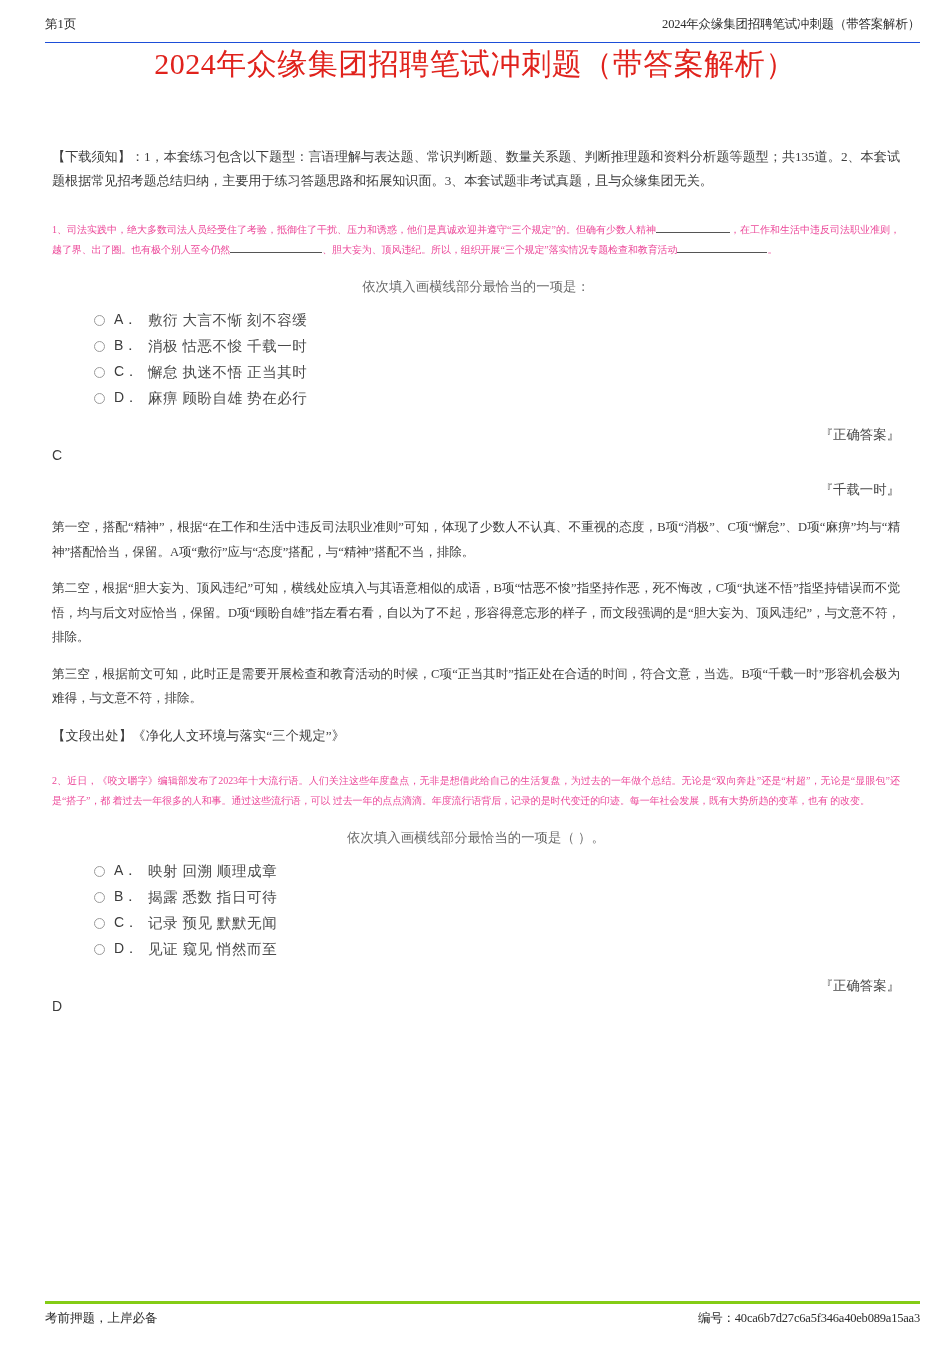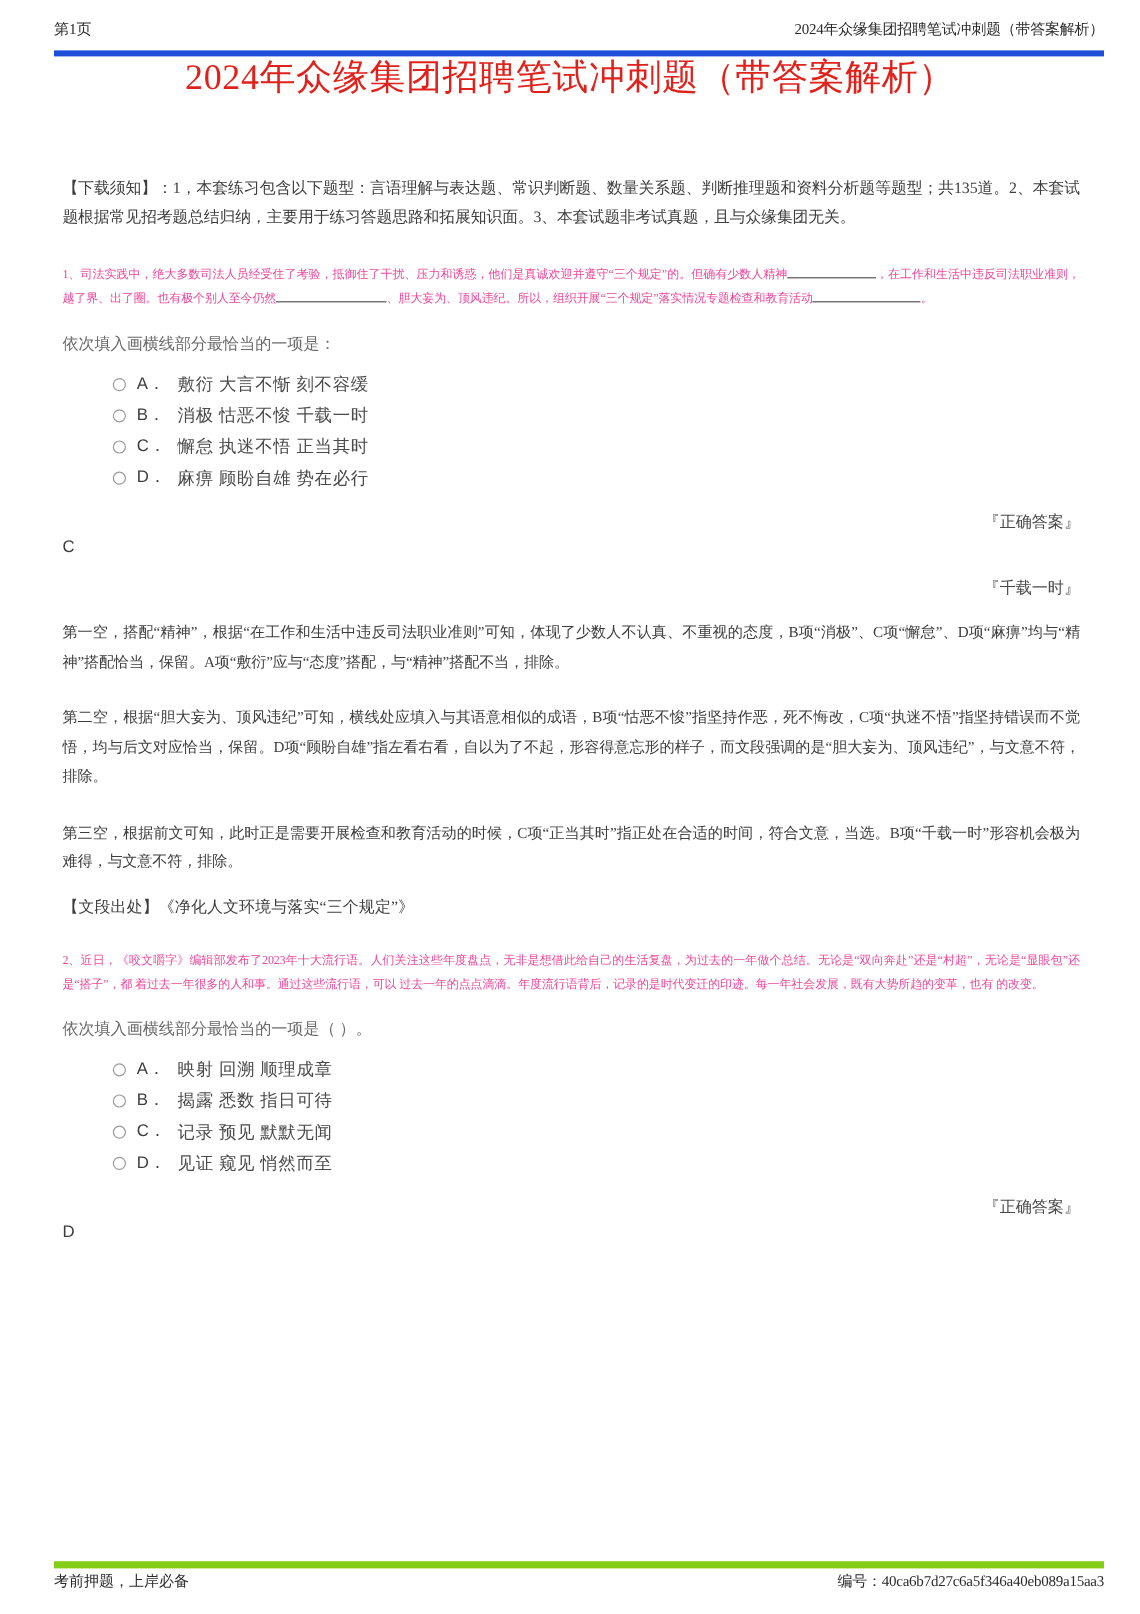"第1页" .run-header { border-bottom: 5px solid #1d4ed8 -> 1px solid #1d4ed8 }
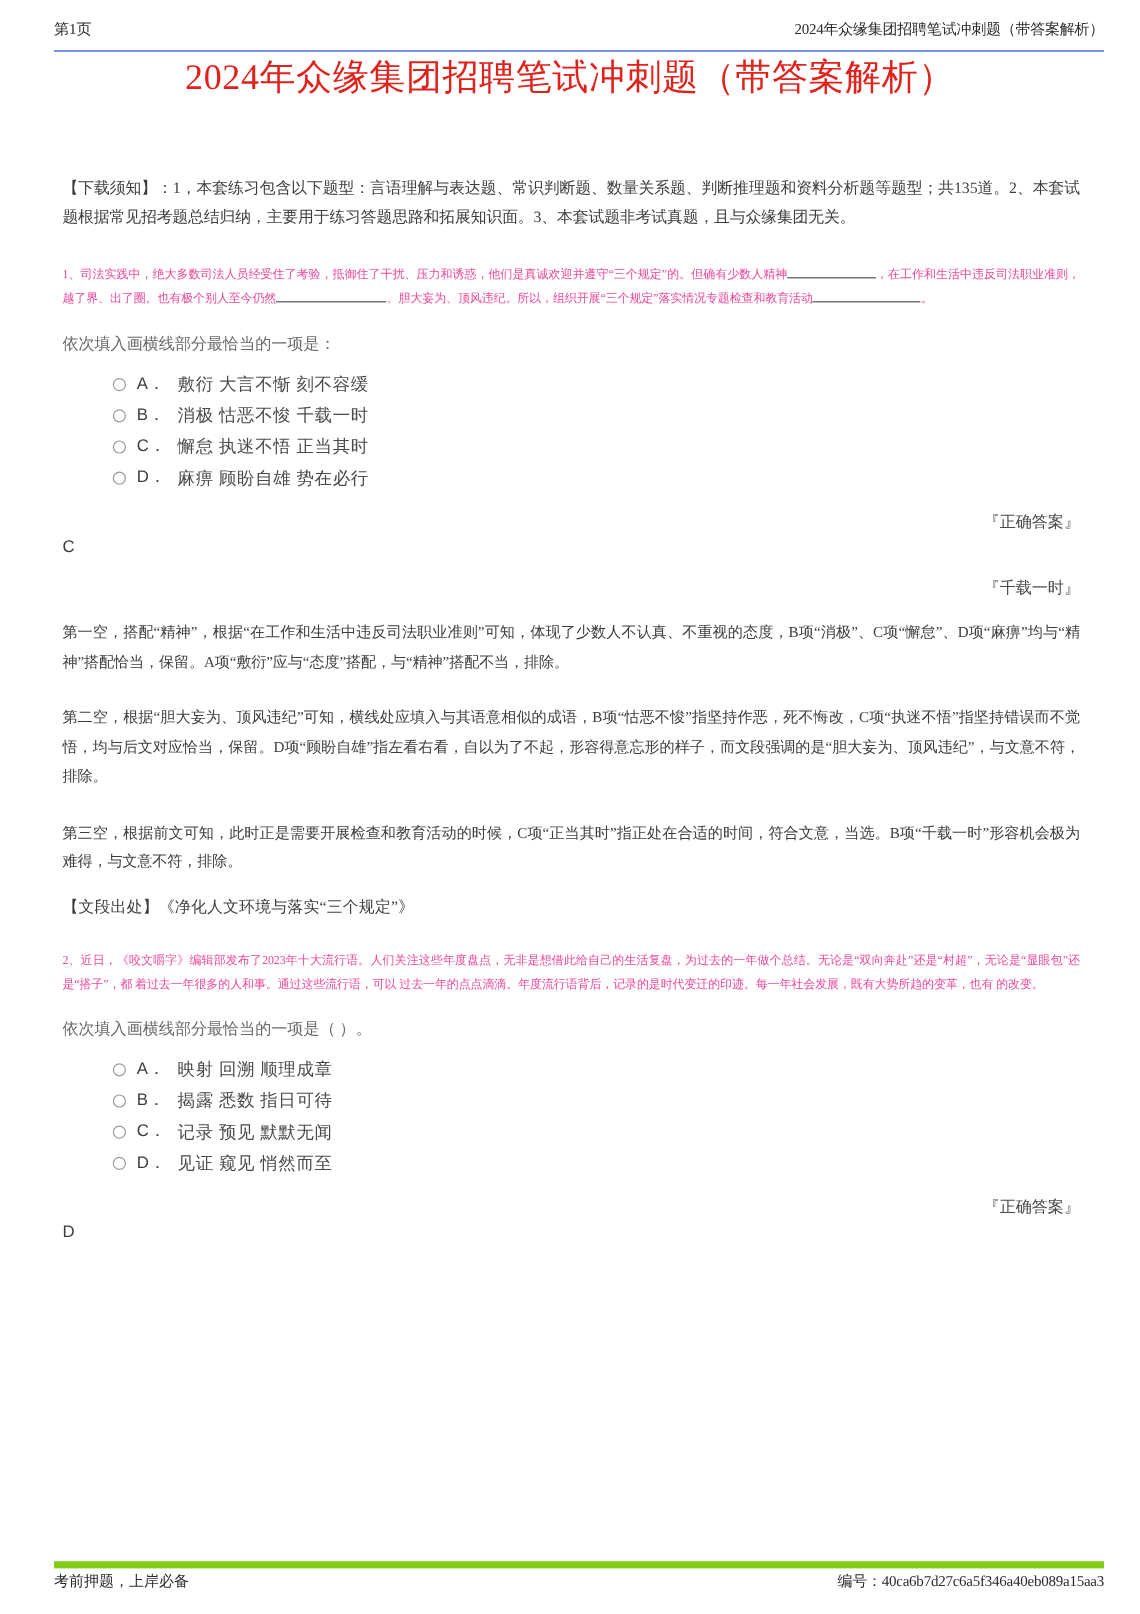"依次填入画横线部分最恰当的一项是：" .prompt { text-align: none -> center }
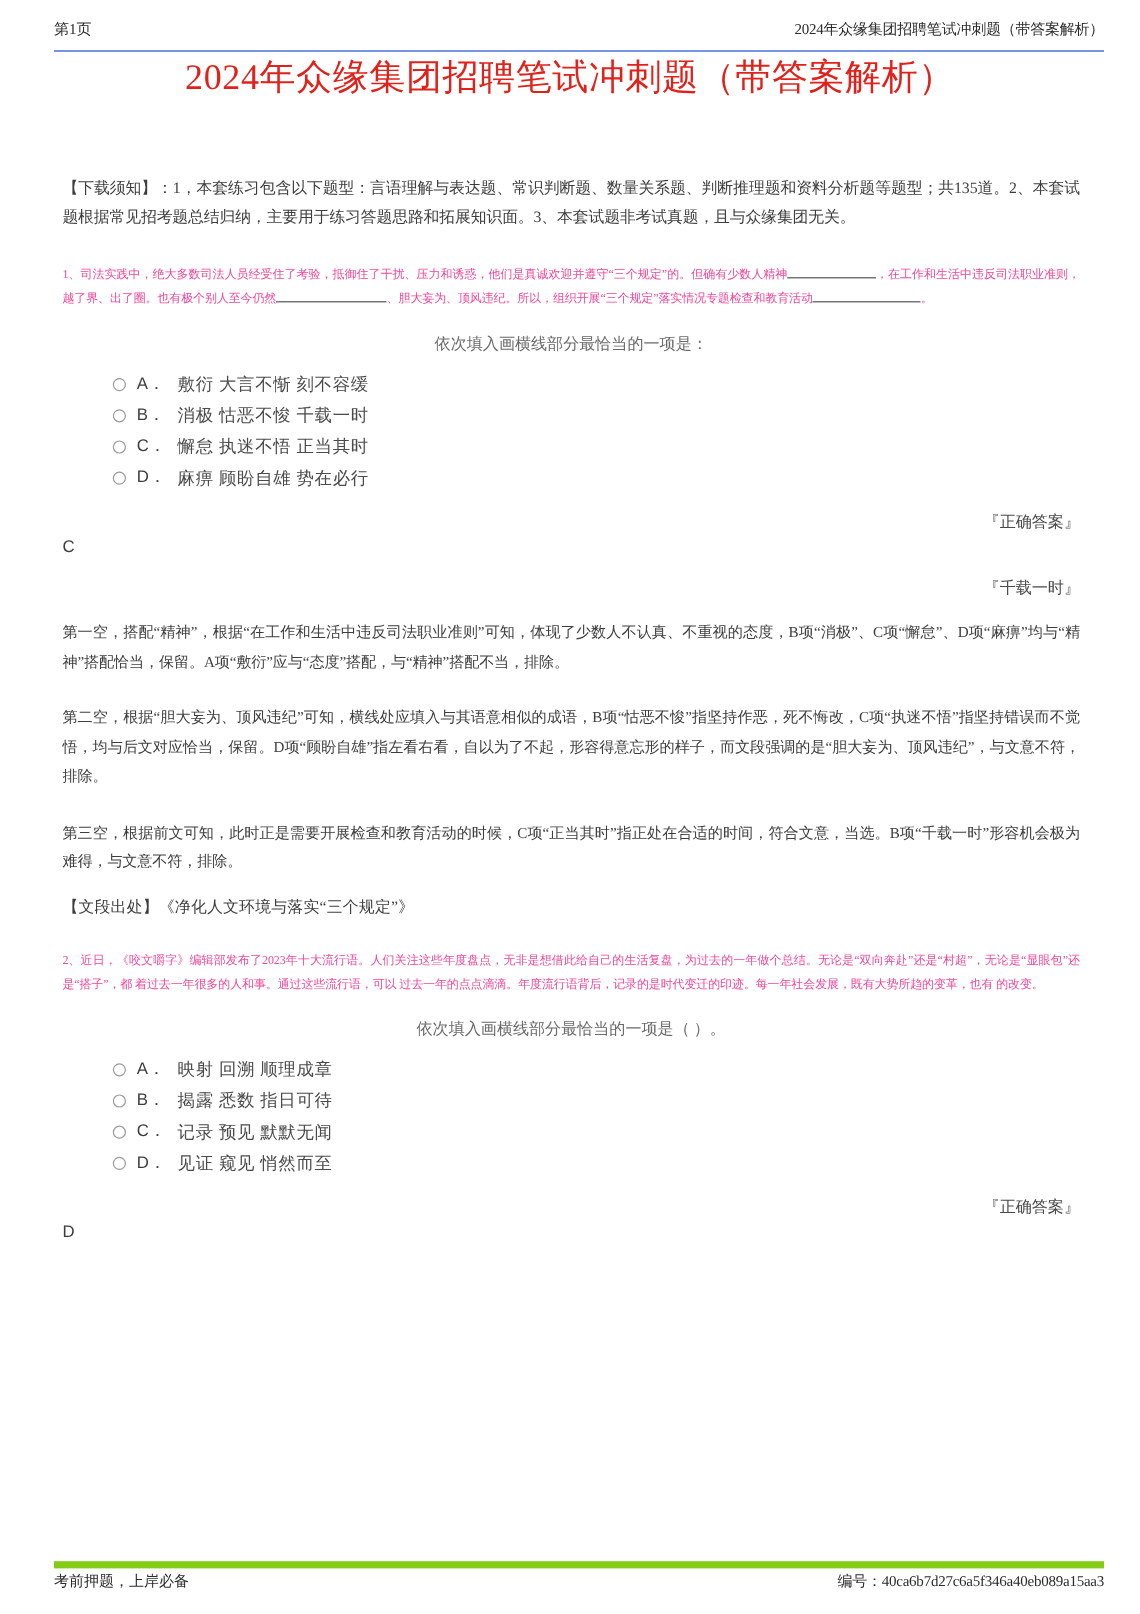"第二空，根据“胆大妄为、顶风违纪”可知，横线处应填入与其语意相似的成语，B项“怙" .para.tight { margin-top: 22px -> 12px }
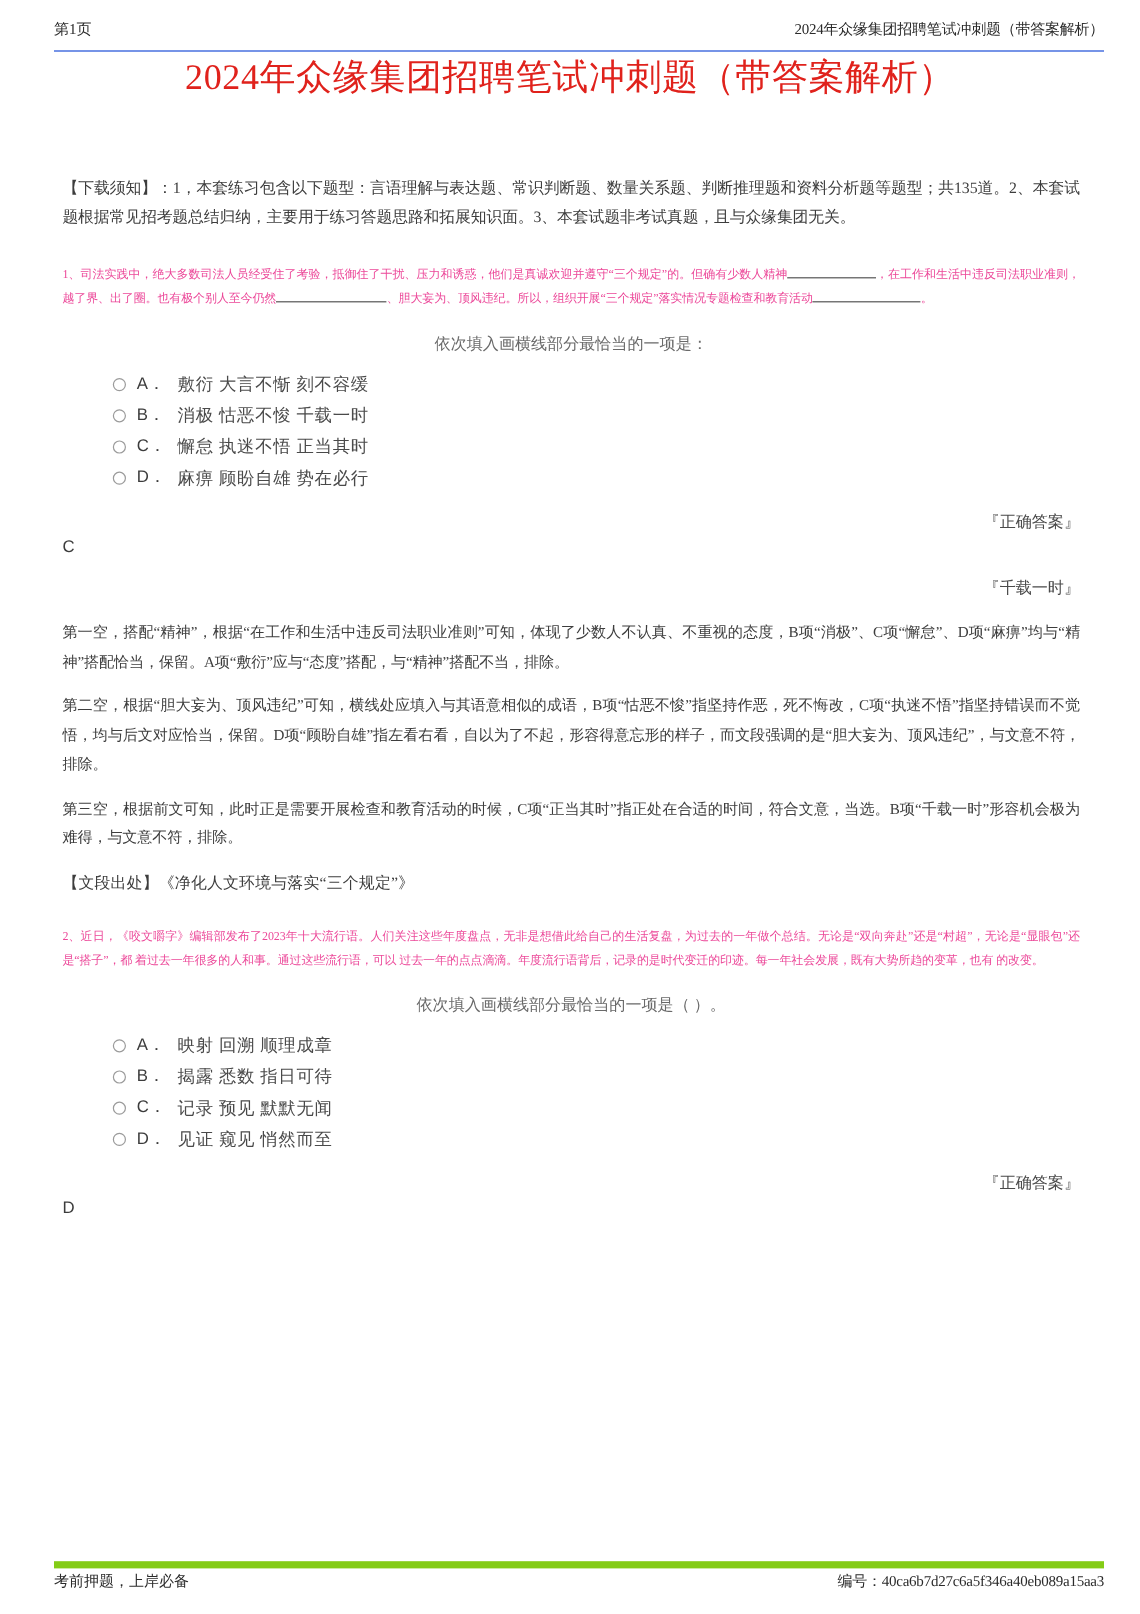"考前押题，上岸必备" .run-footer { border-top: 6px solid #84cc16 -> 3px solid #84cc16 }
